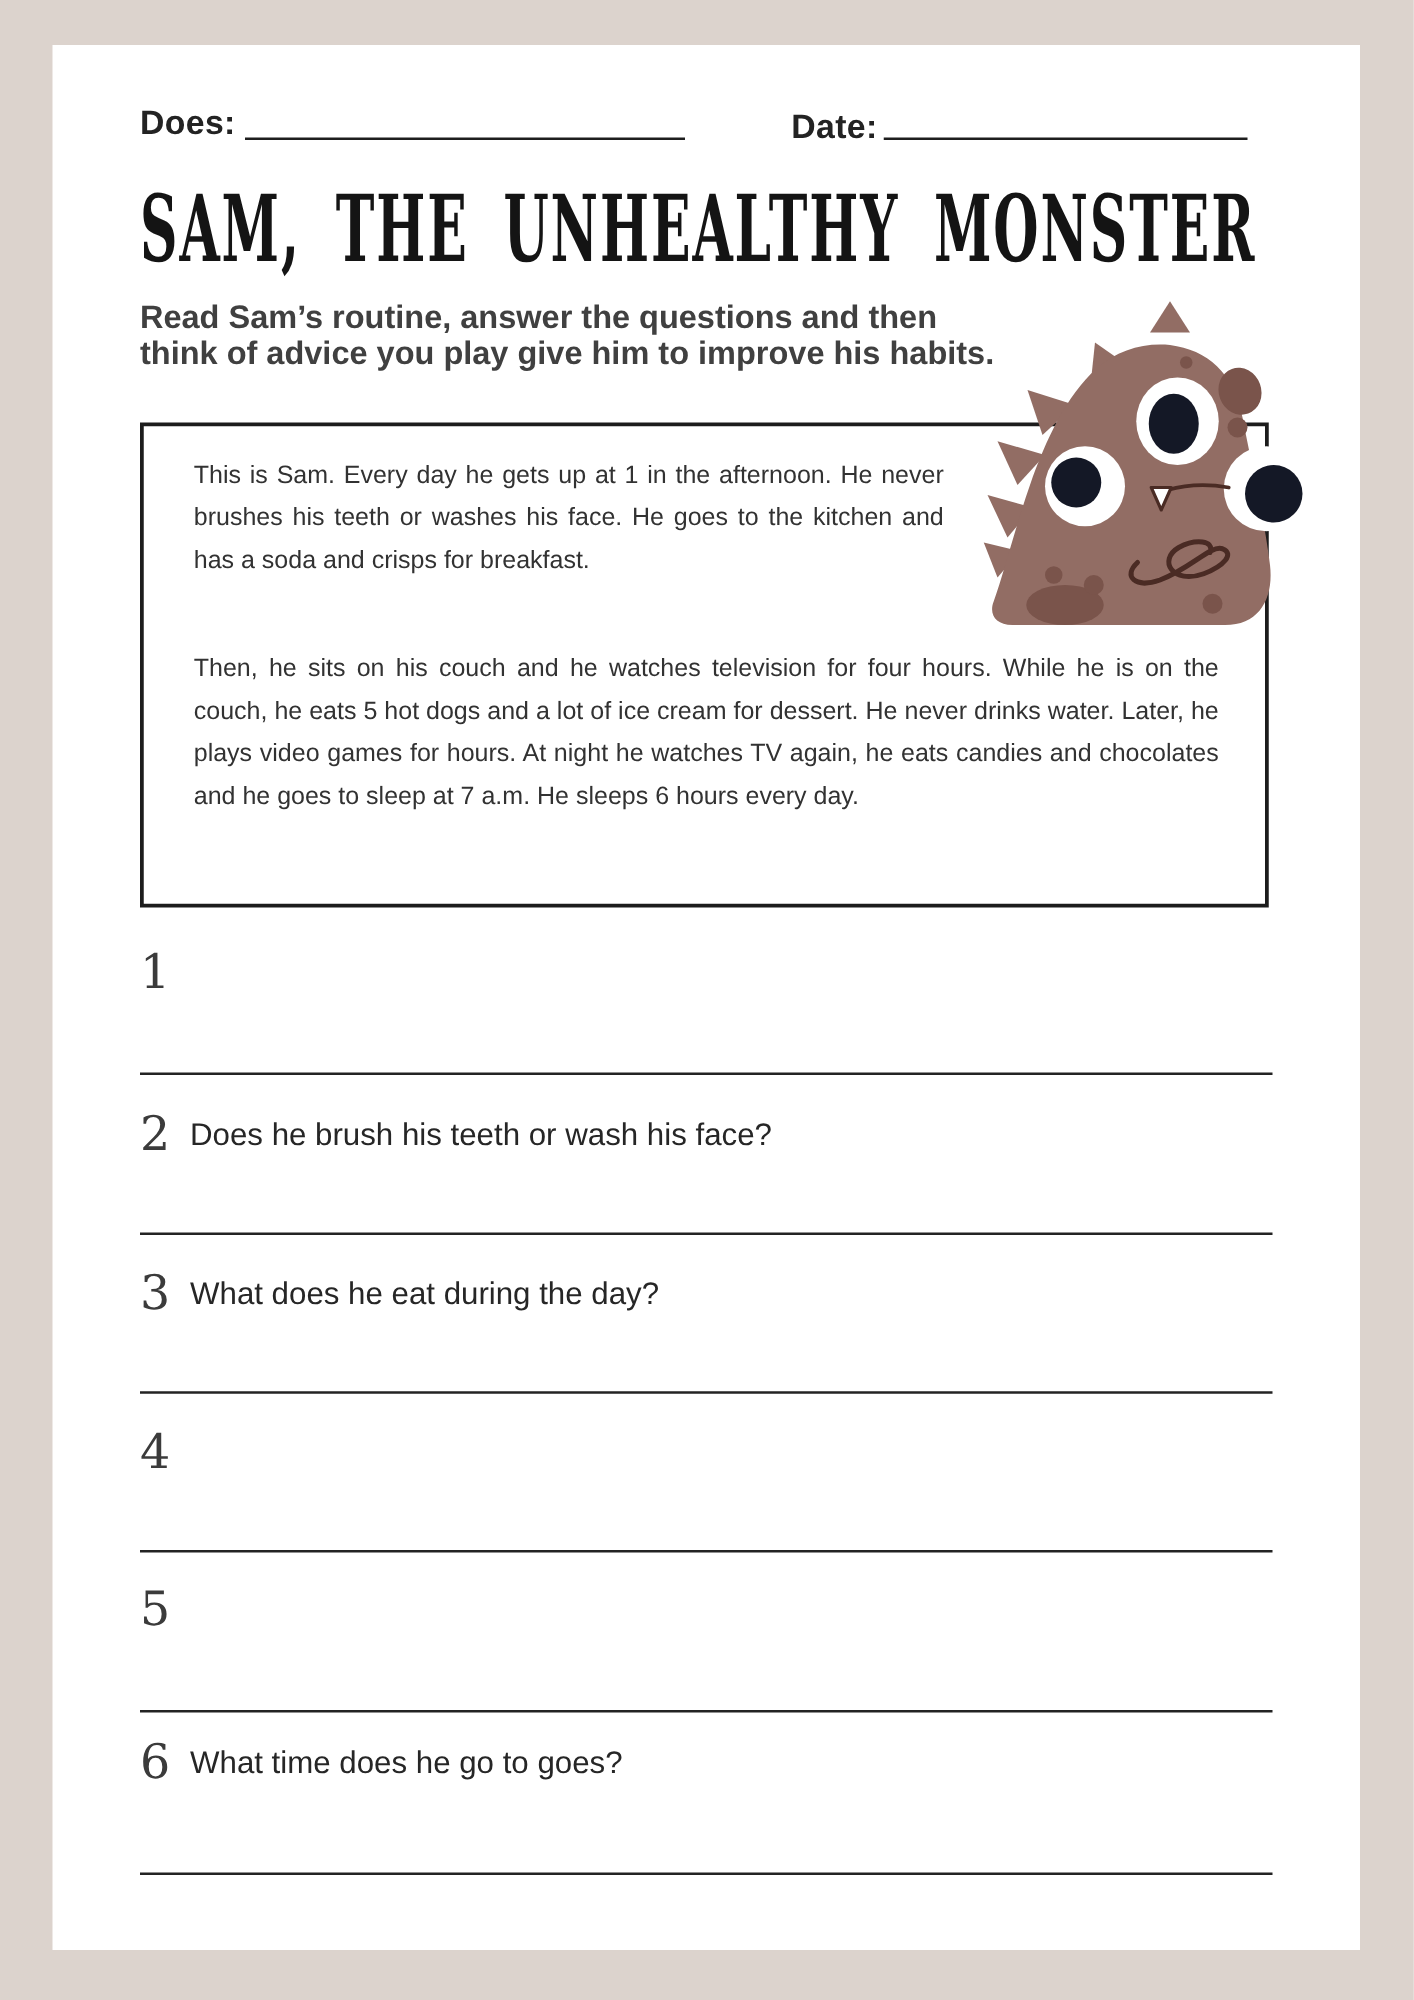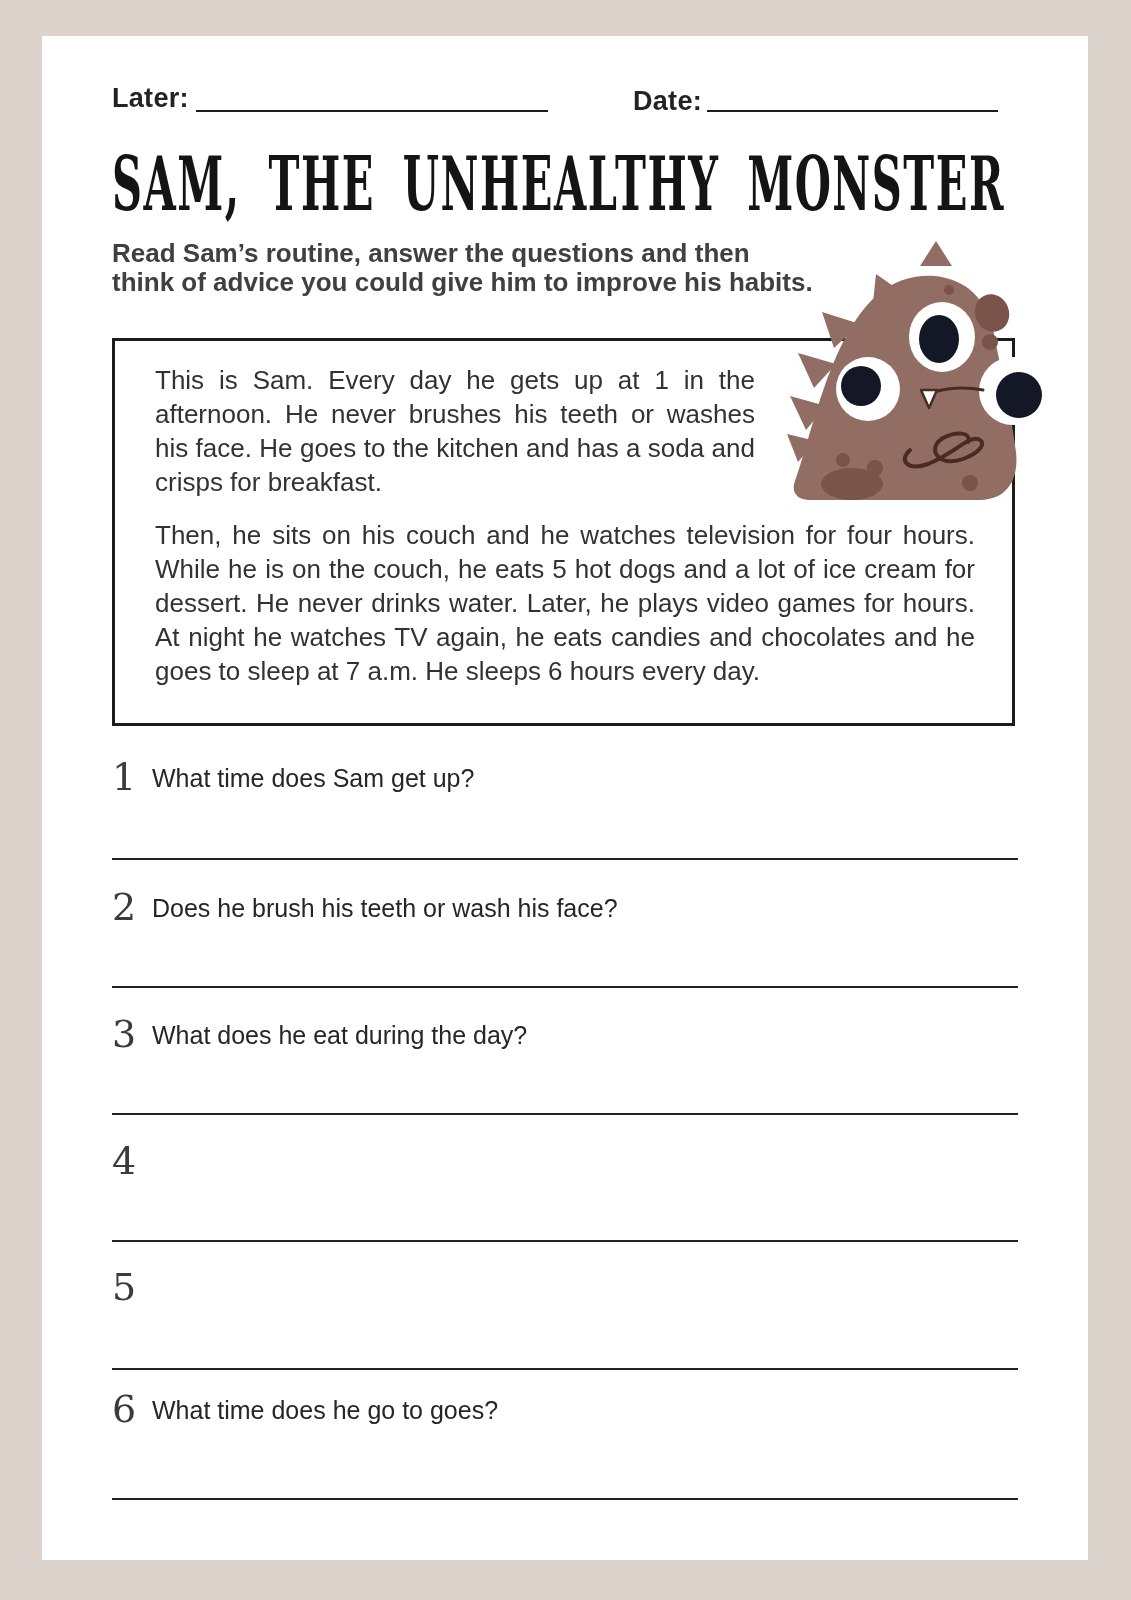"Later:" span.hdr-label { text: Later -> Does }
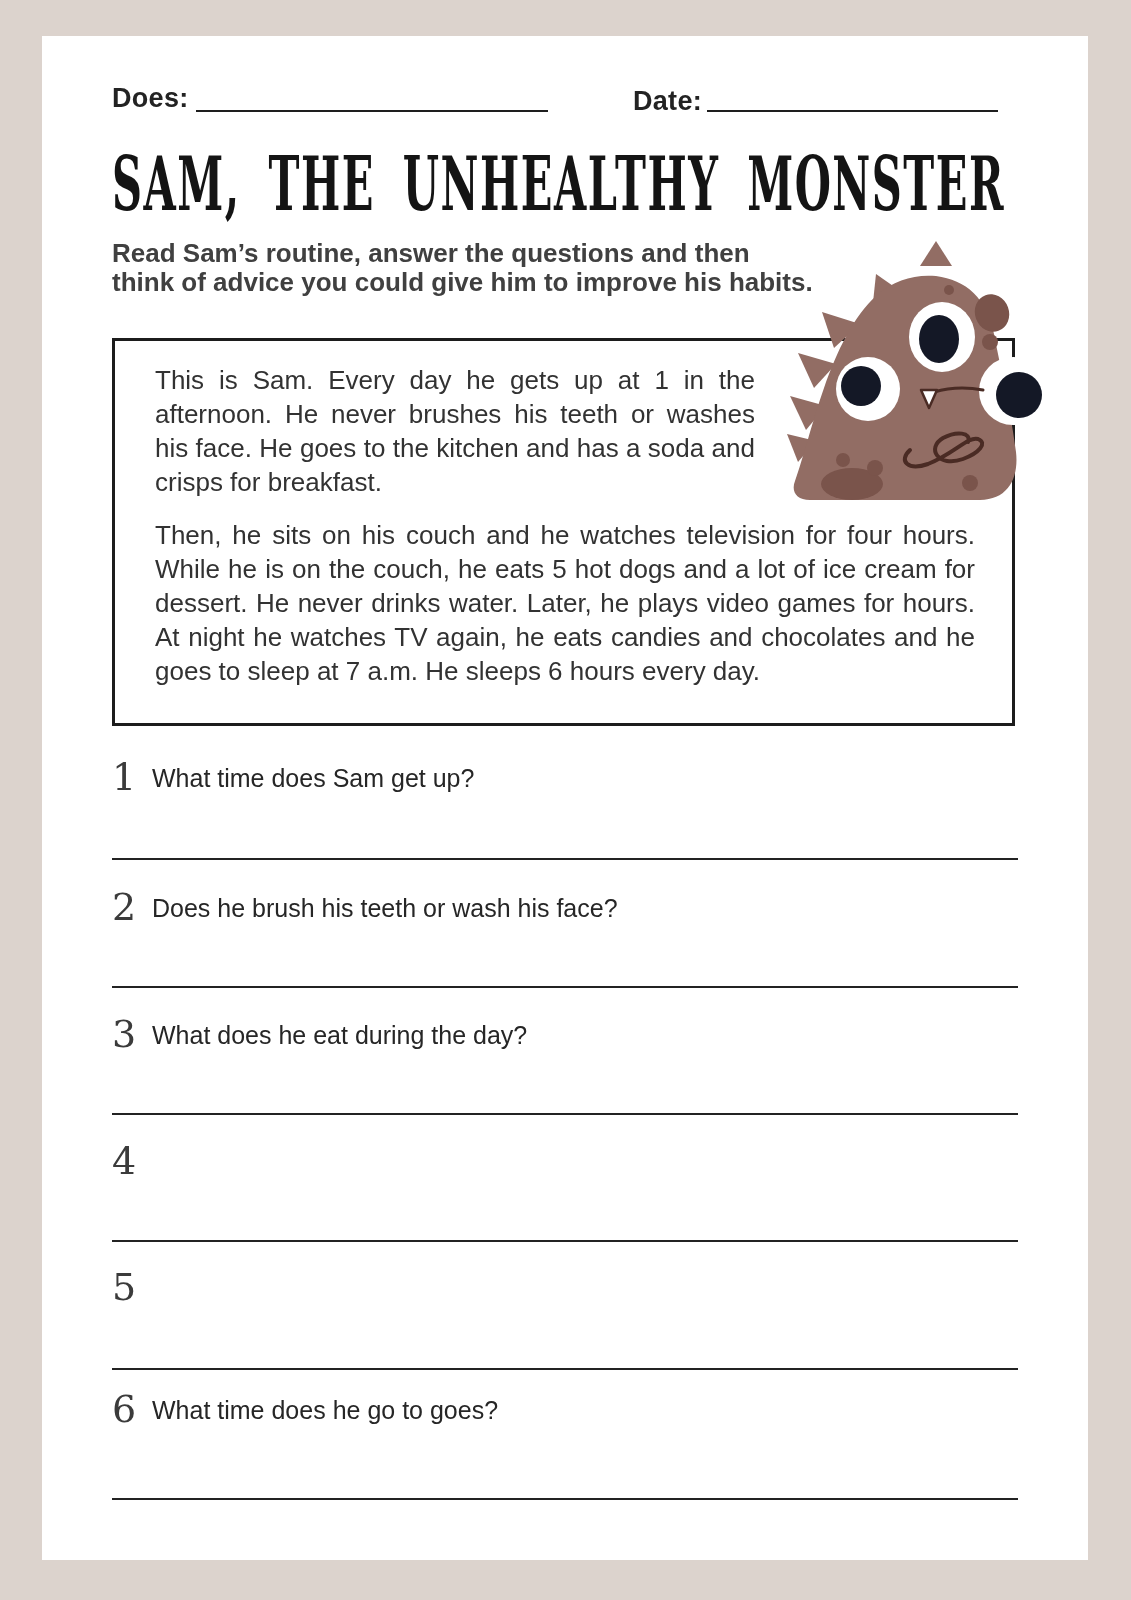"think of advice you could" span { text: could -> play }
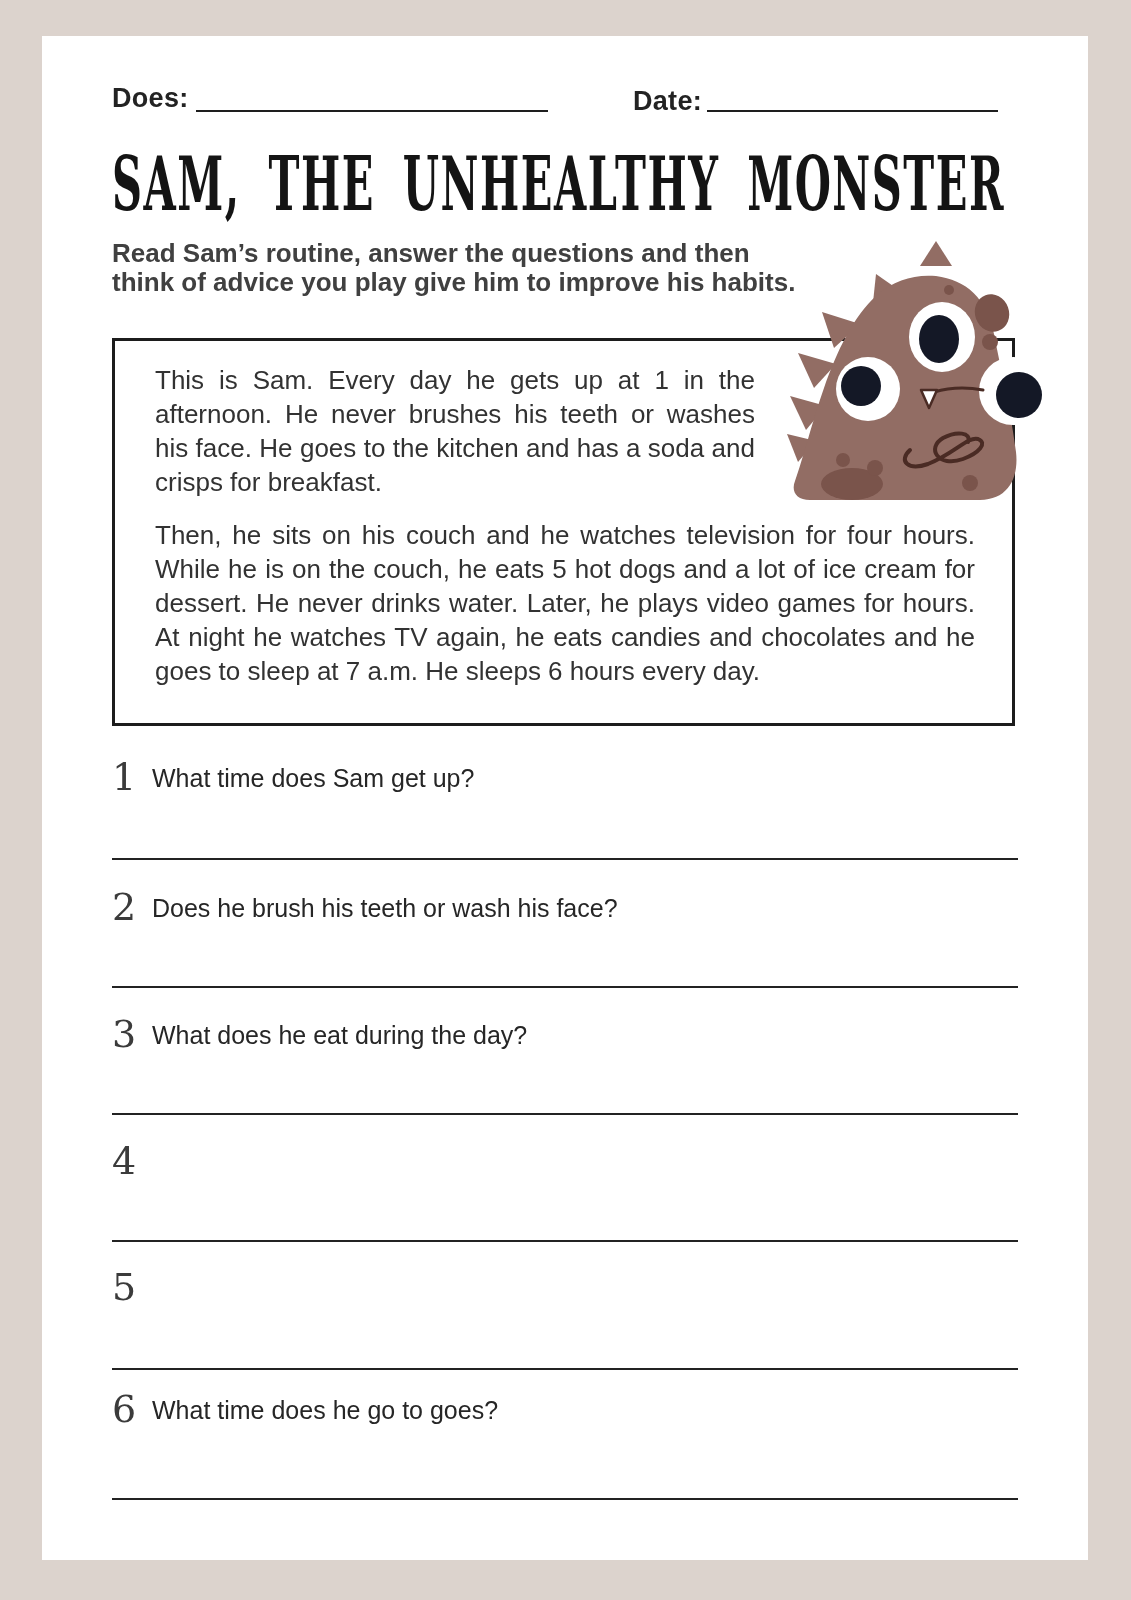"This is Sam. Every day" .para { font-size: 26px -> 20px }
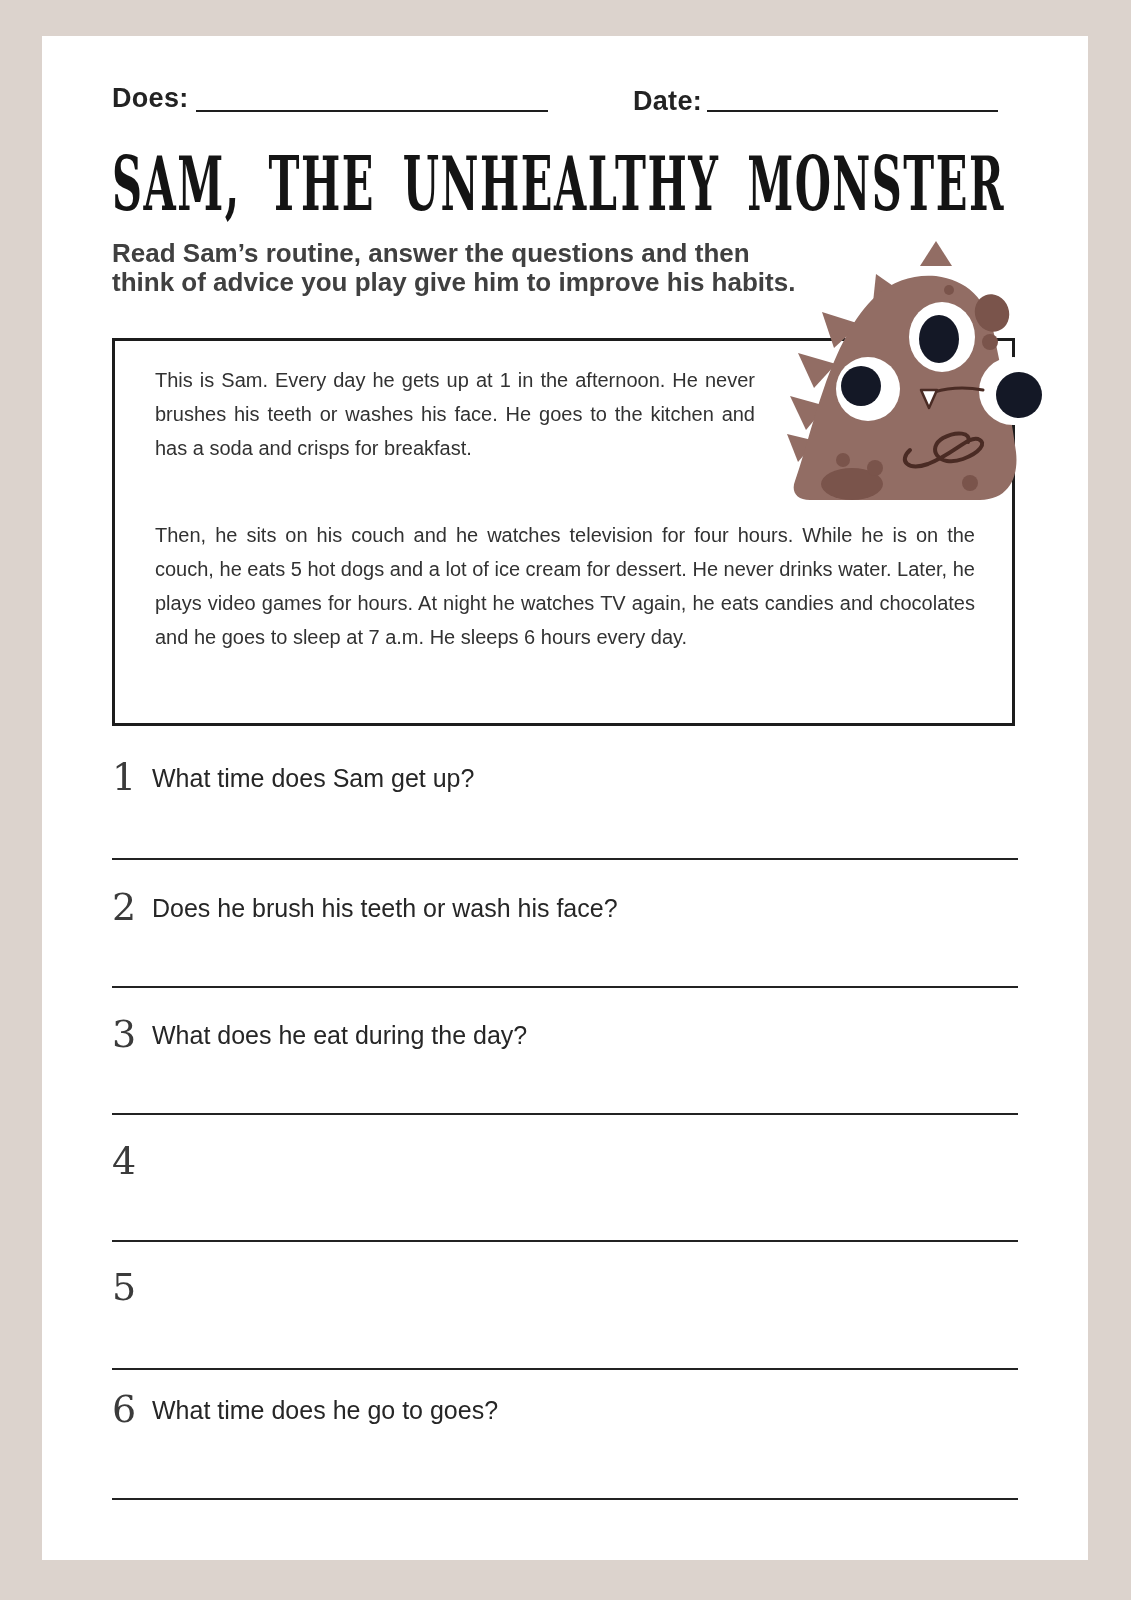"What time does Sam get" span.q-text { html: <span>What time does Sam get up?</span> -> none }
